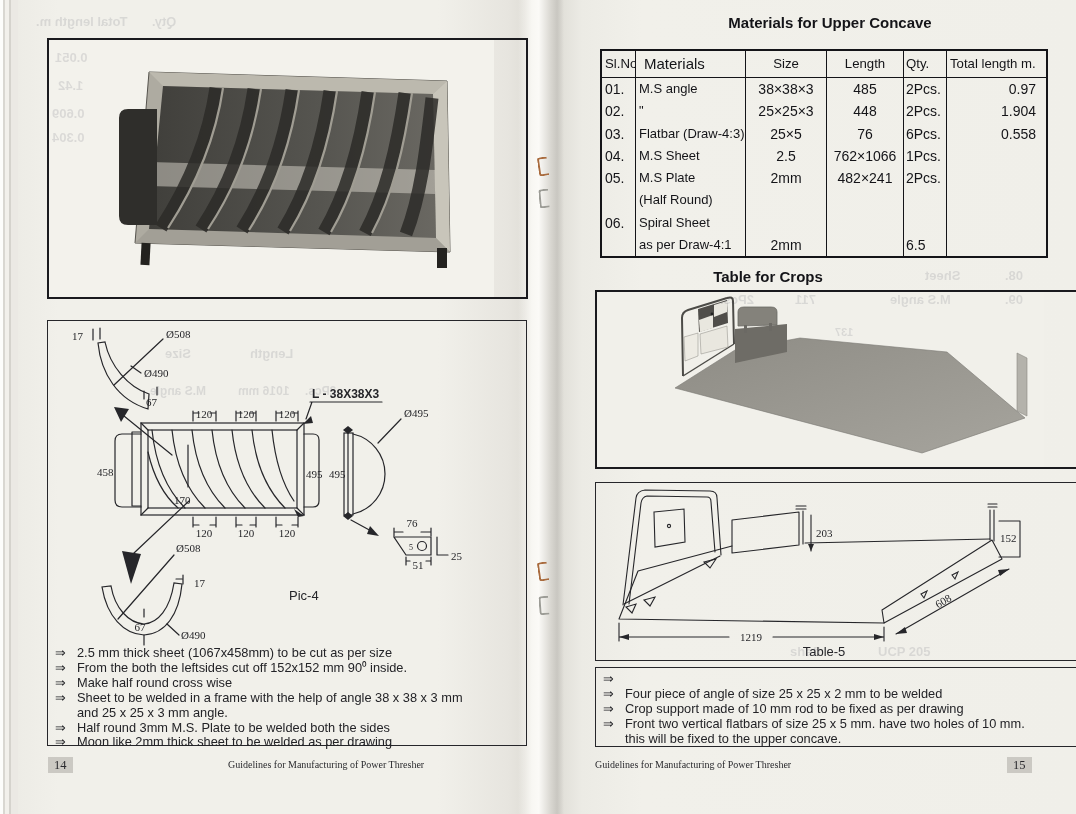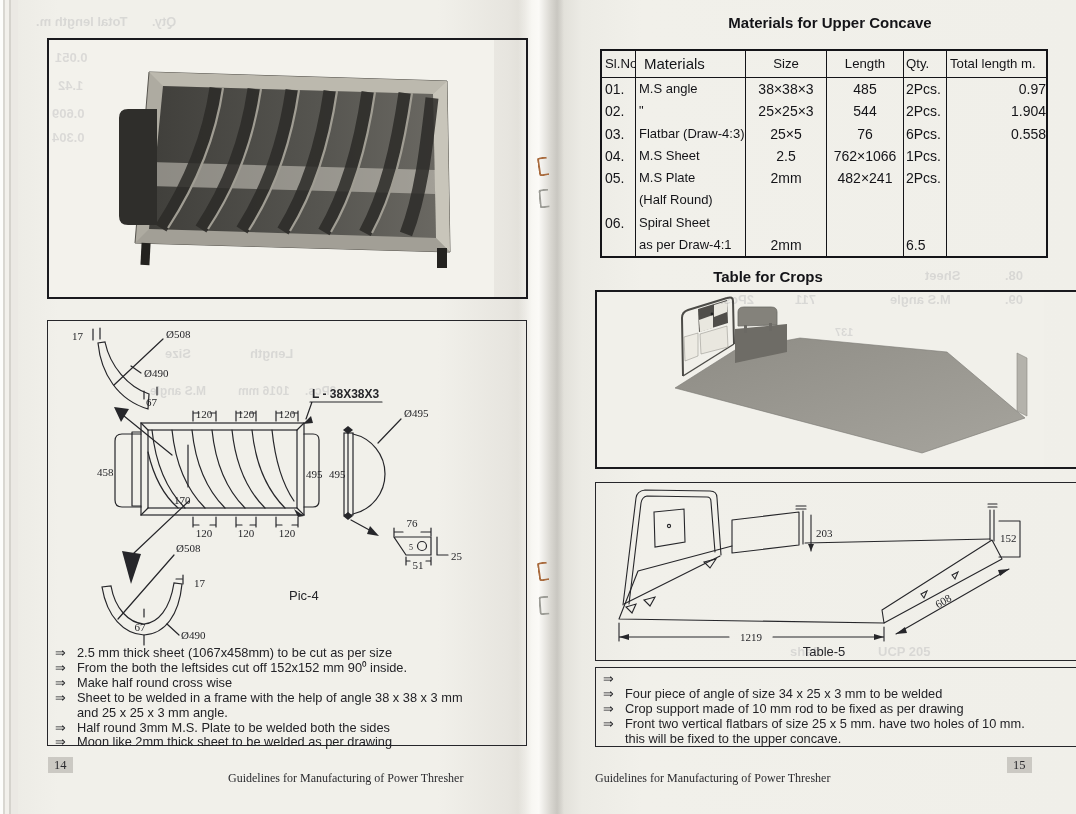"0.97" .c5 { padding-right: 0 -> 10px }
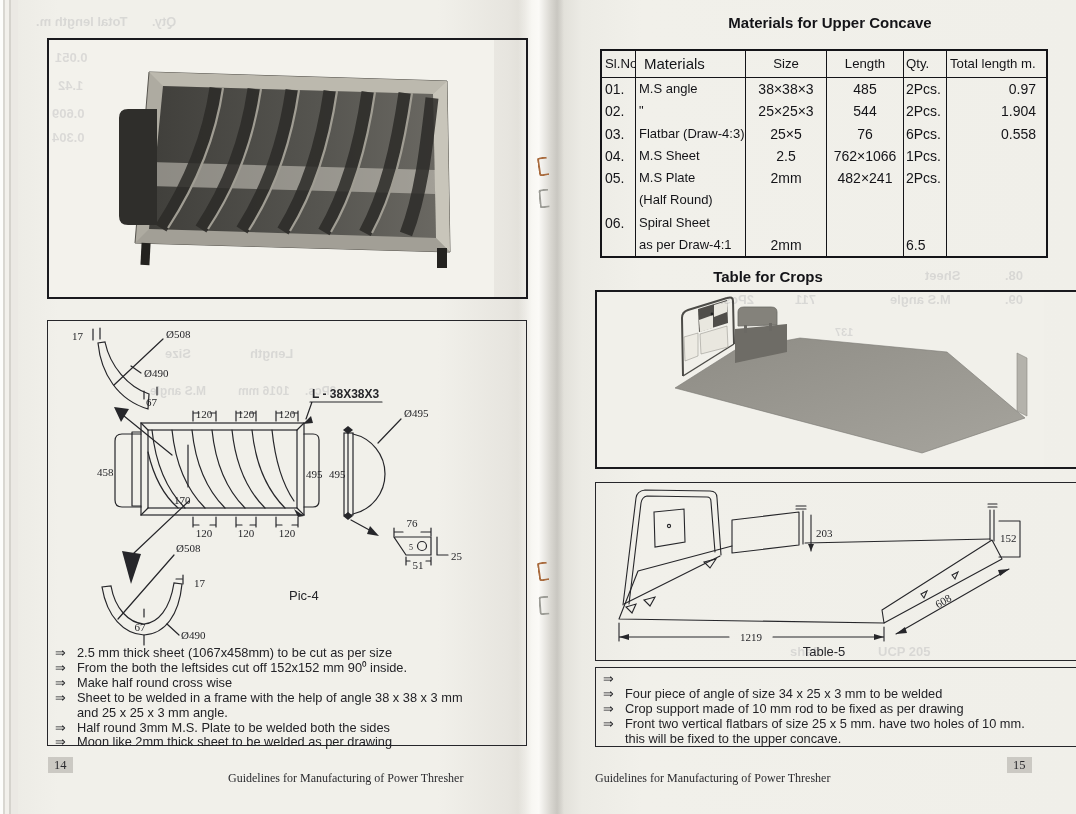"544" div.cell { text: 544 -> 448 }
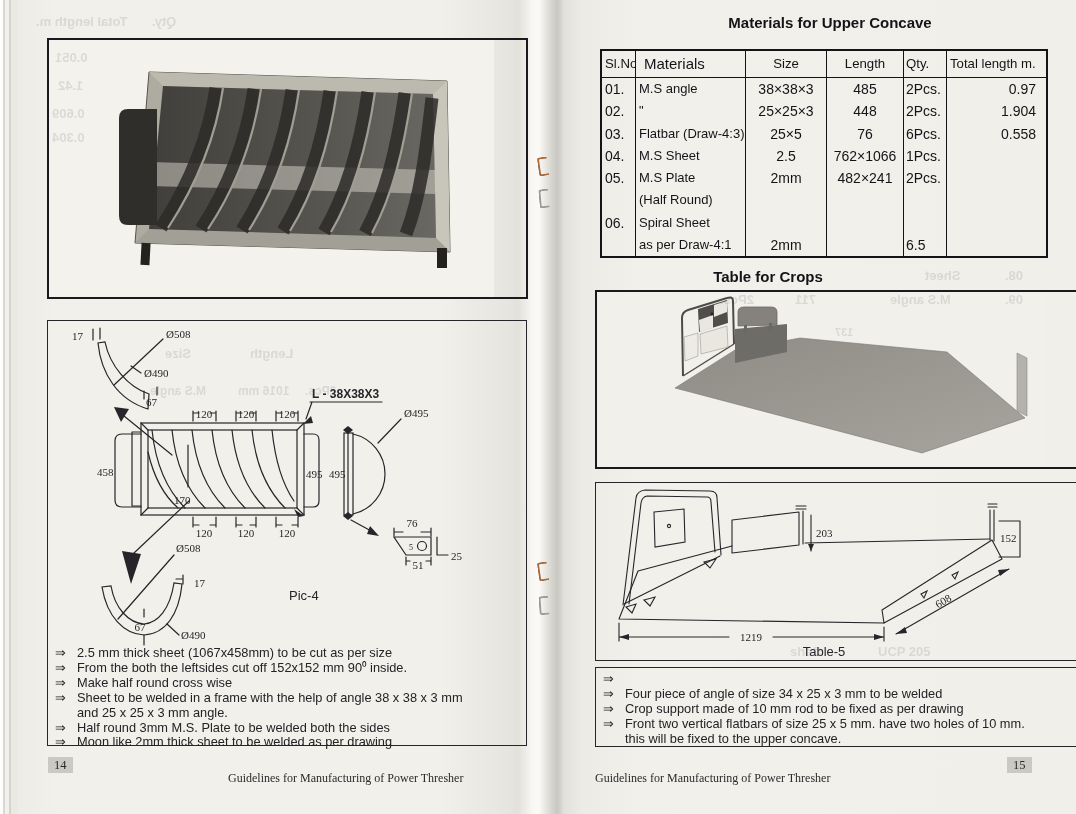"Four piece of angle of" span.txt { text: 34 x 25 x 3 -> 25 x 25 x 2 }
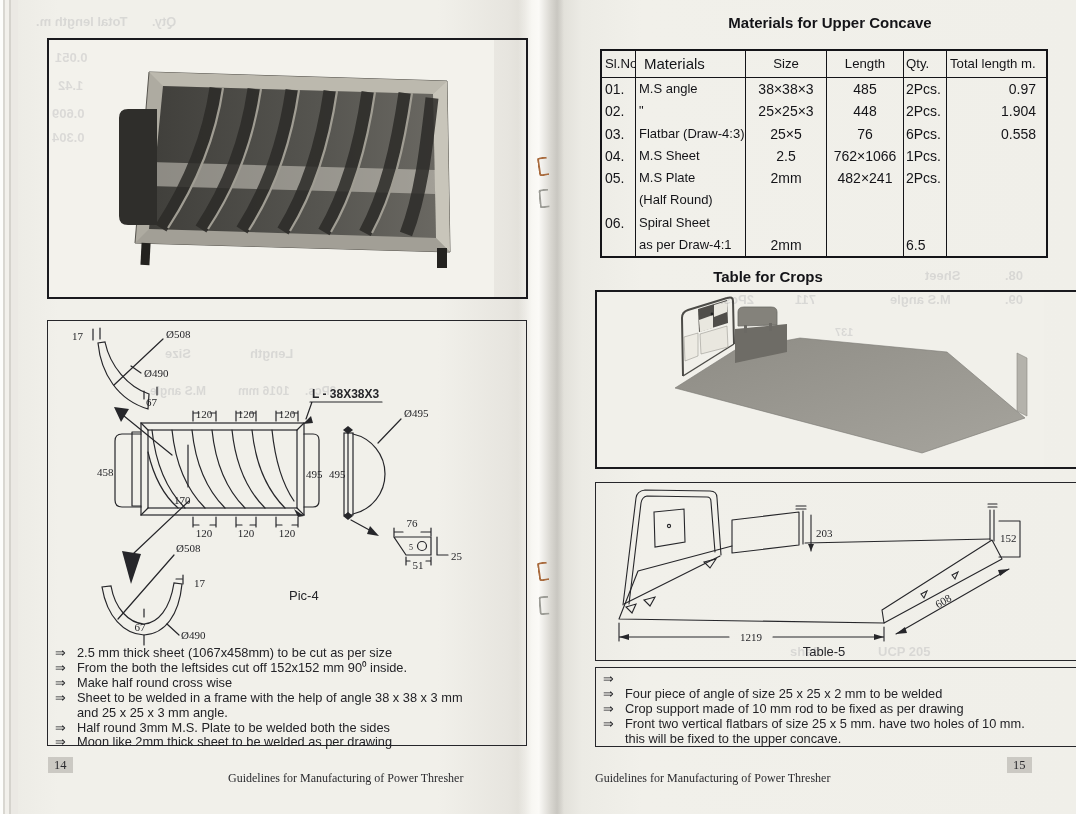"Guidelines for Manufacturing of Power" .footer-text { font-size: 12px -> 10px; margin-top: 12px -> none }
